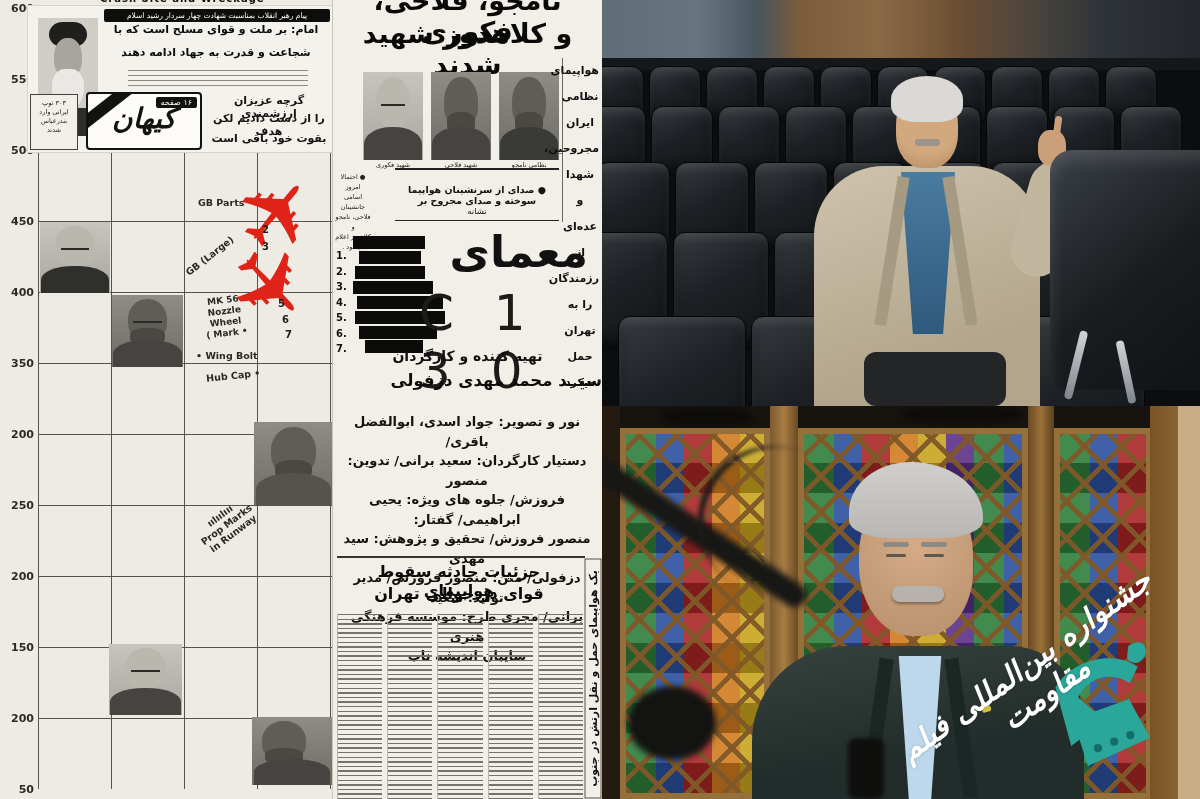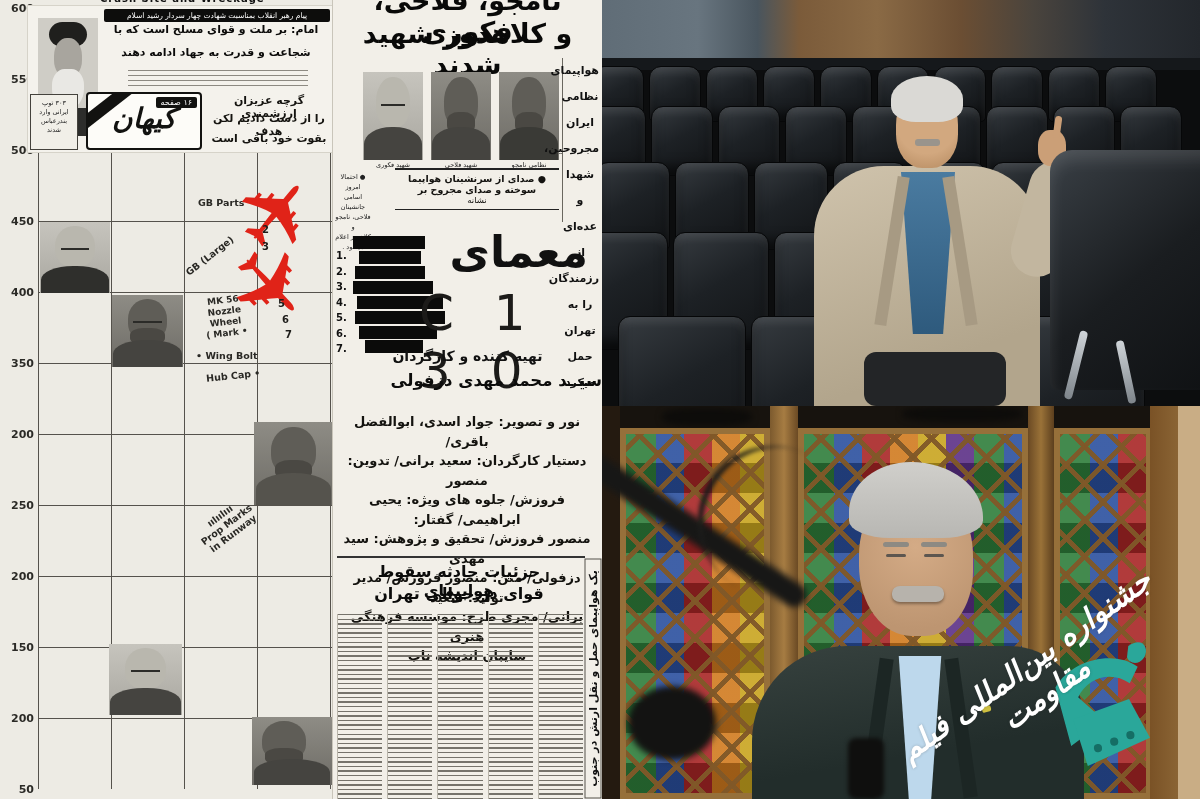"● صدای از سرنشینان هواپیما" #brief-center { padding: 3px 2px 4px -> 14px 2px 4px }
